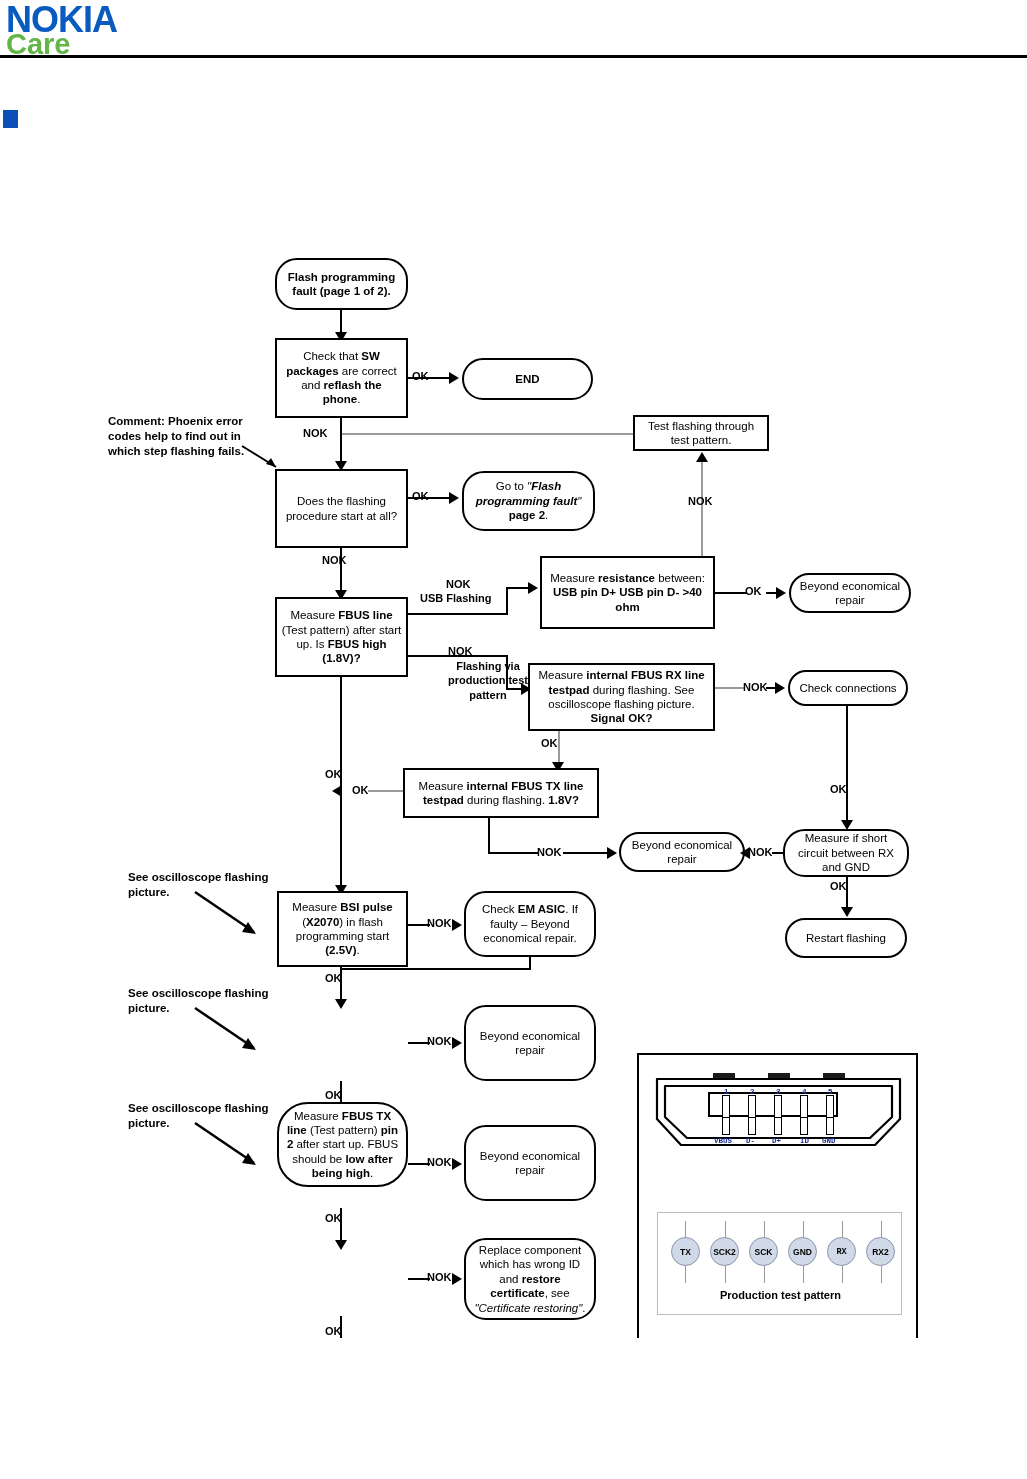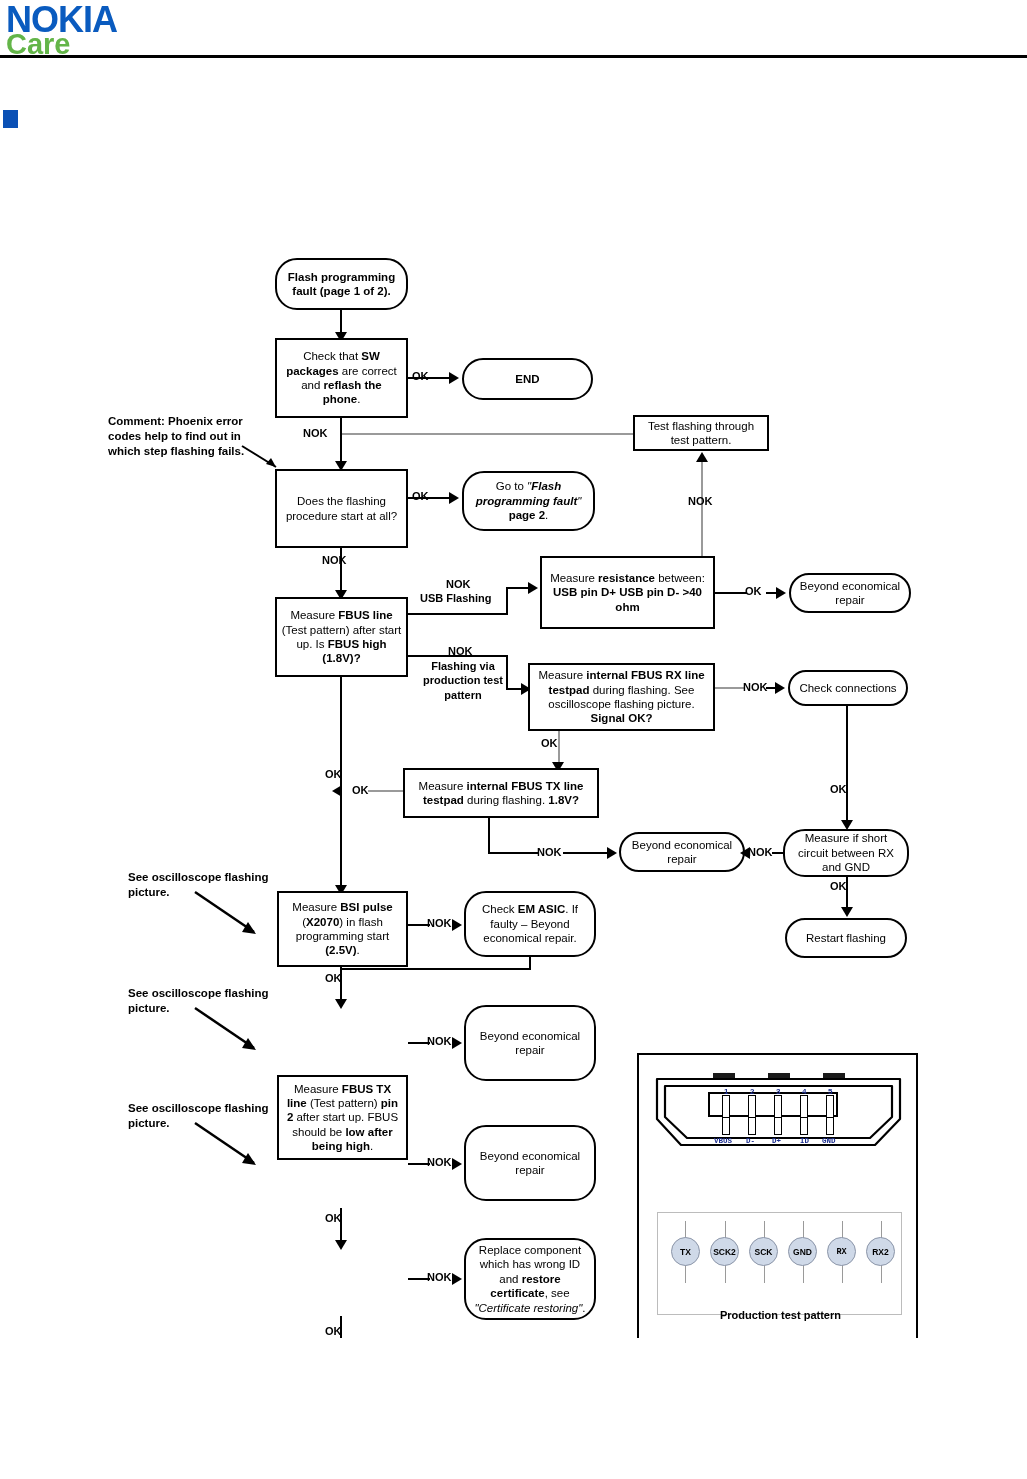"Flashing via production test pattern" span.lbl { left: 421px -> 446px }
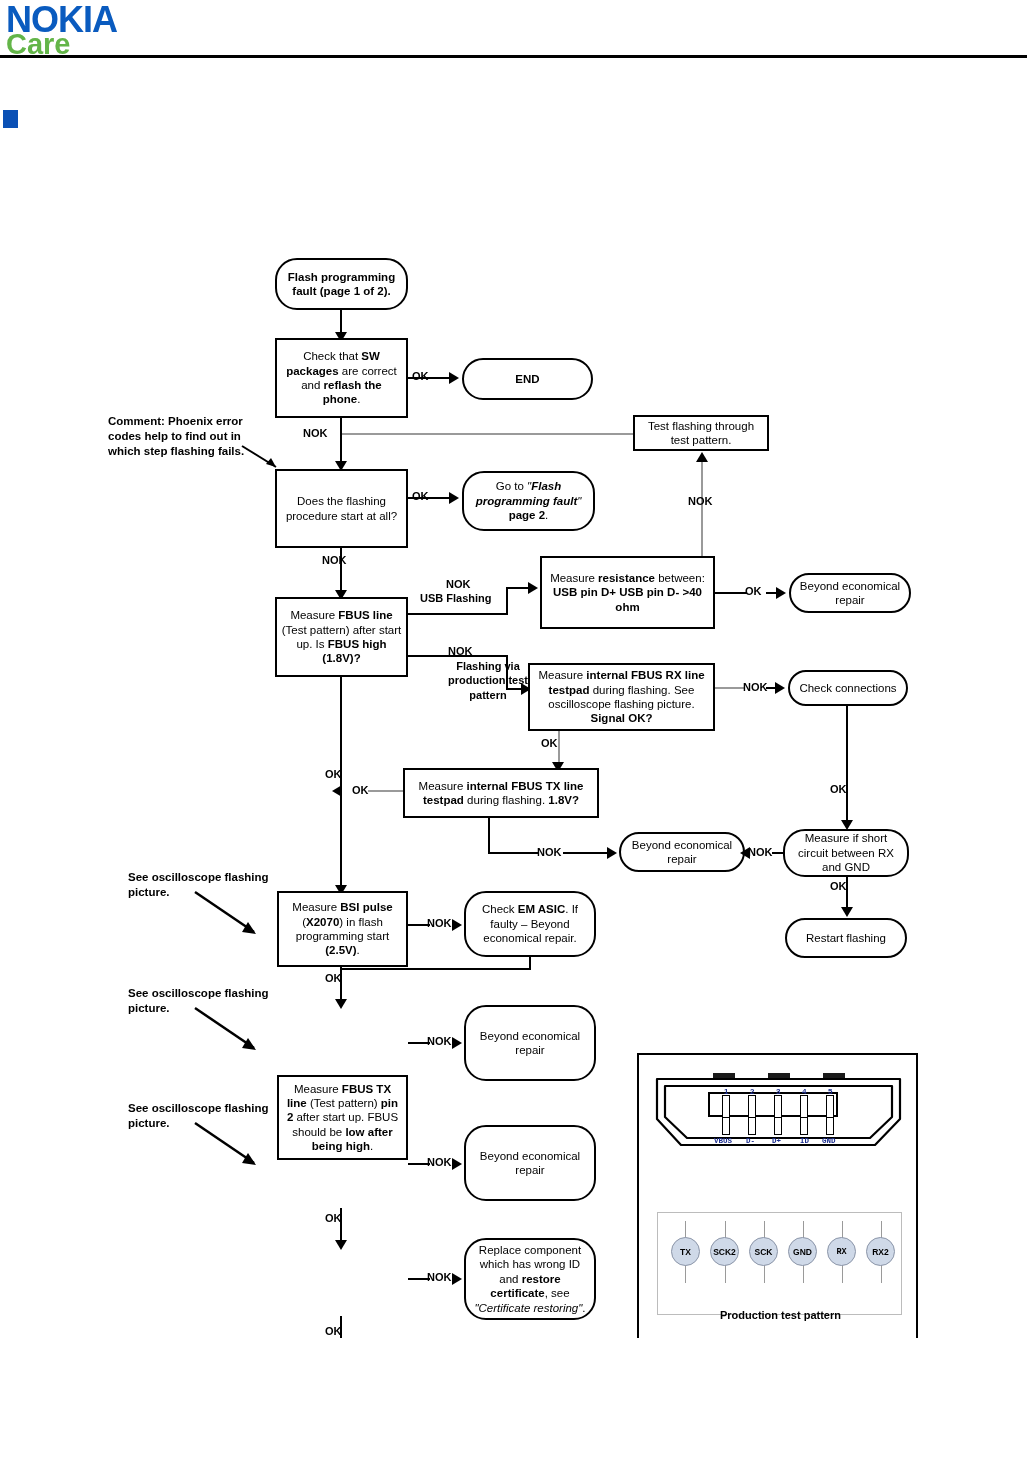"Measure FBUS TX line (Test" div.node { border-radius: none -> 31px; top: 1075px -> 1102px }
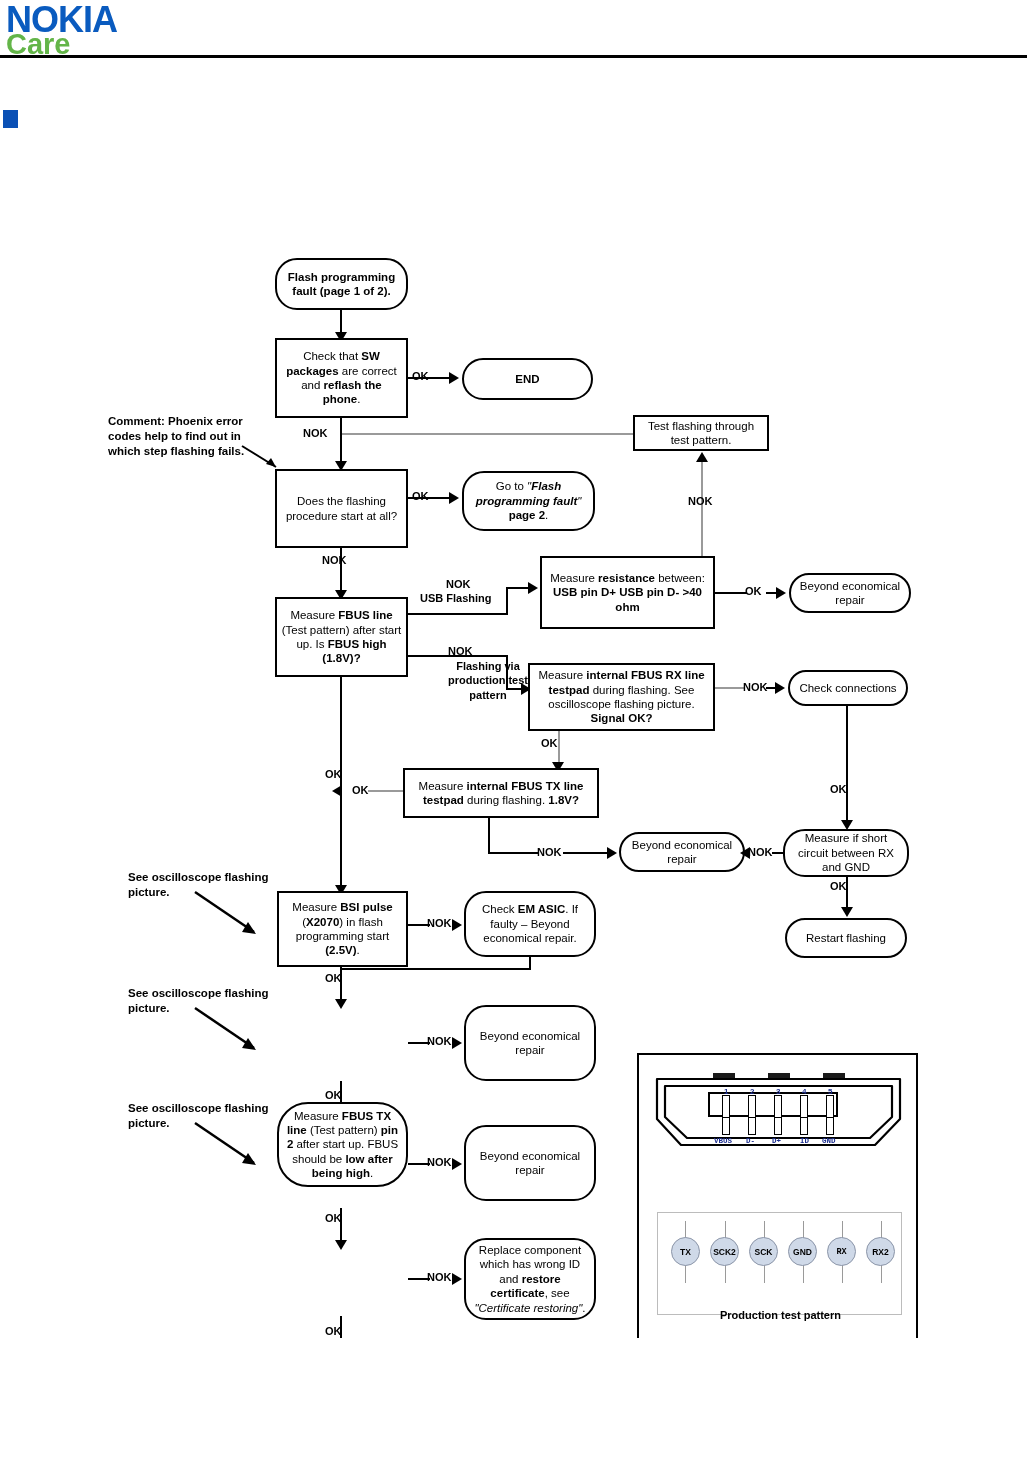"Production test pattern" #ptp-caption { margin-top: 20px -> none }
